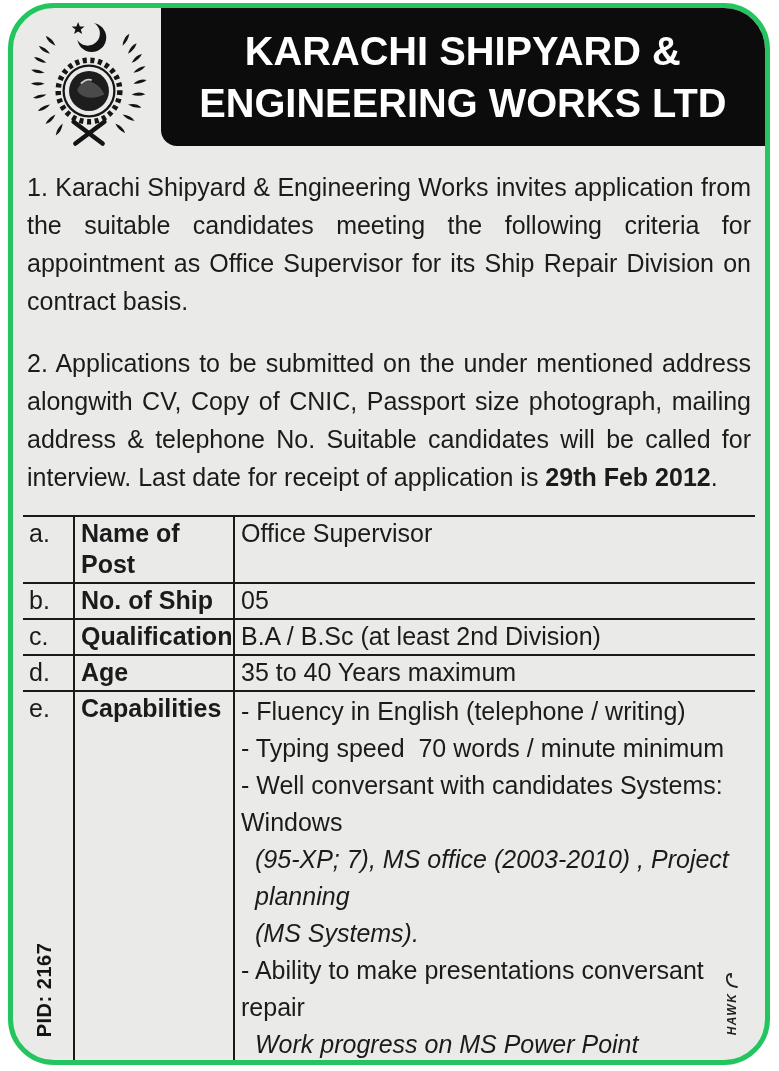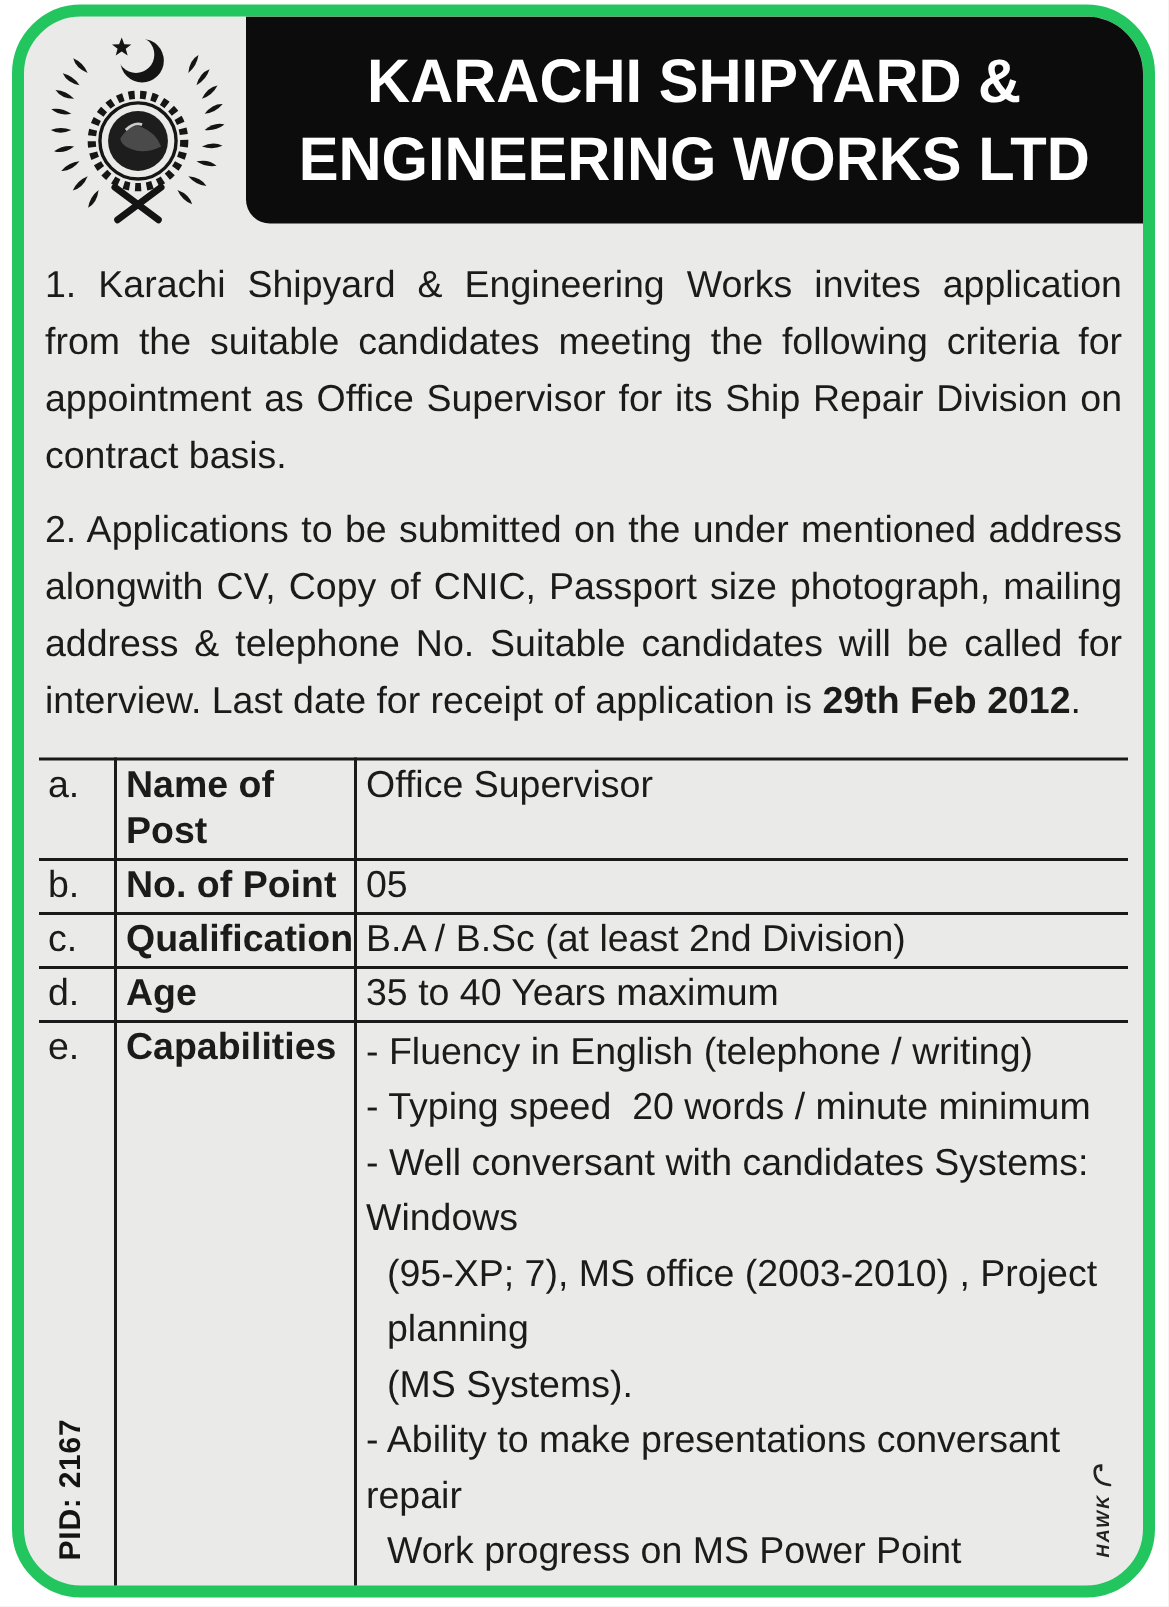"KARACHI SHIPYARD &" .frame { border: 8px solid #22c55e -> 5px solid #22c55e }
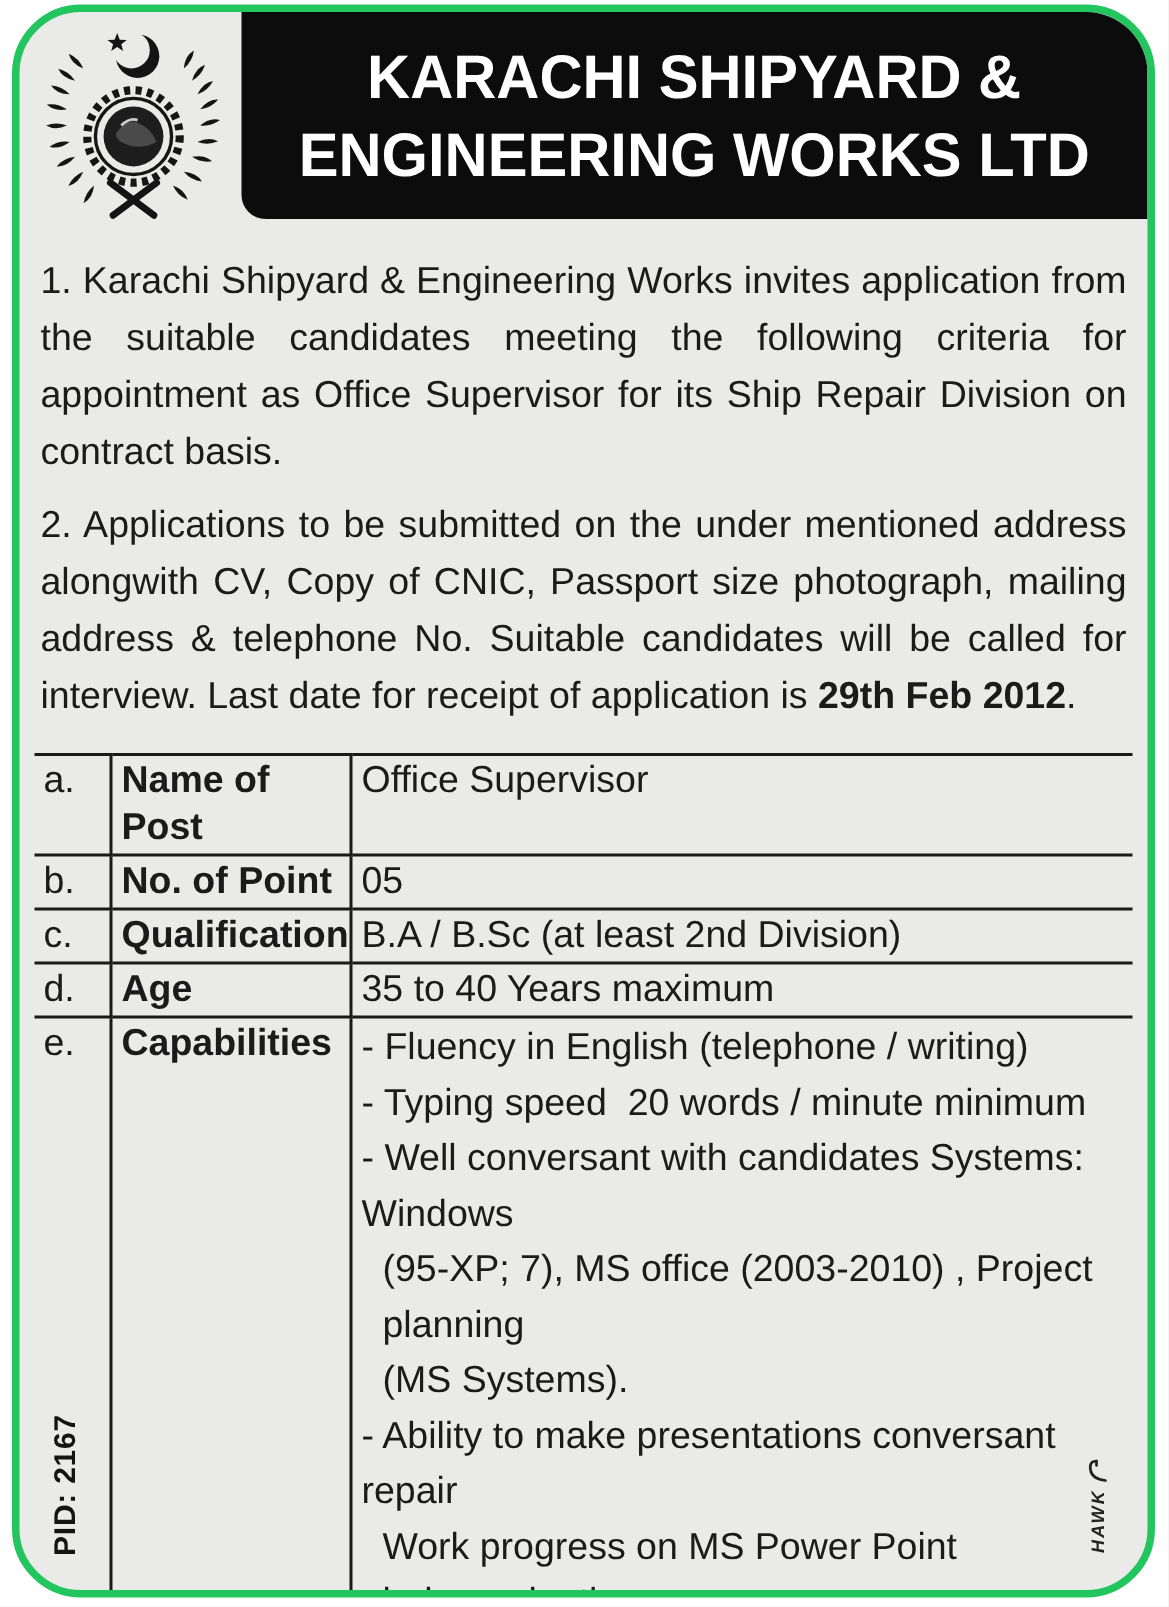"2. Applications to be submitted" .para.second { margin-top: 11px -> 24px }
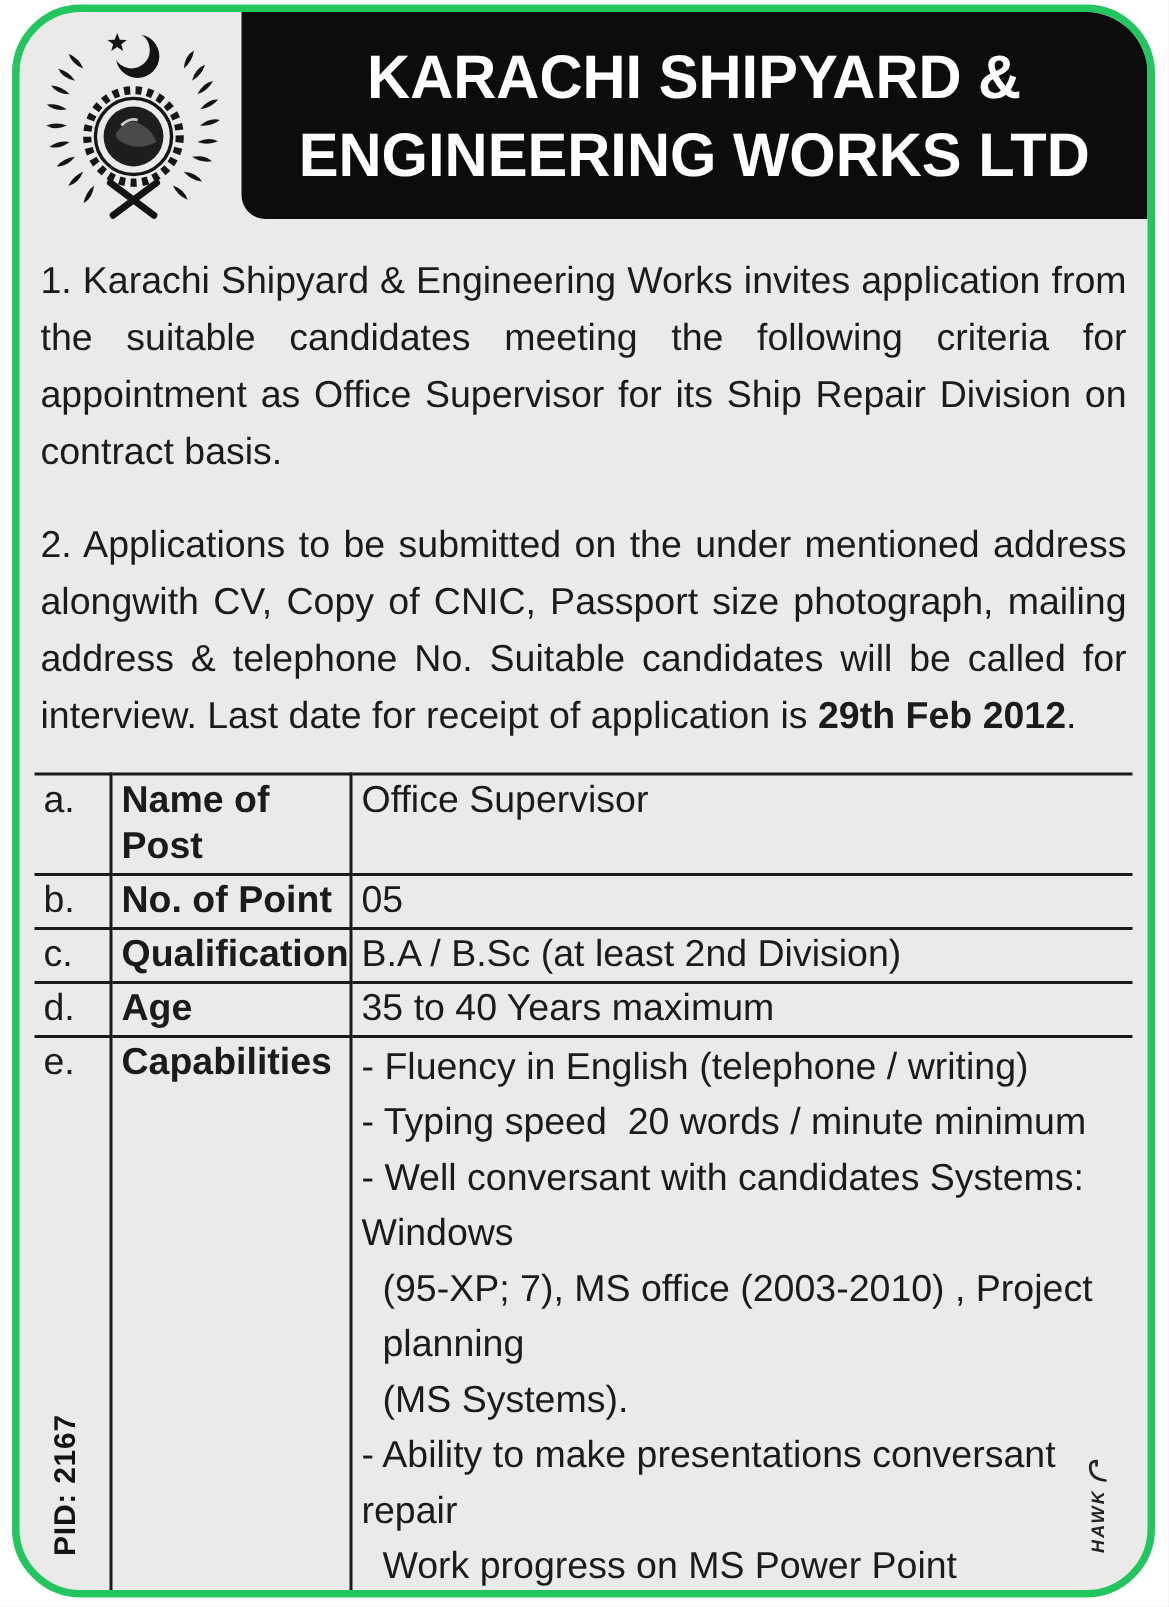"No. of Point" td.lbl { text: Point -> Ship }
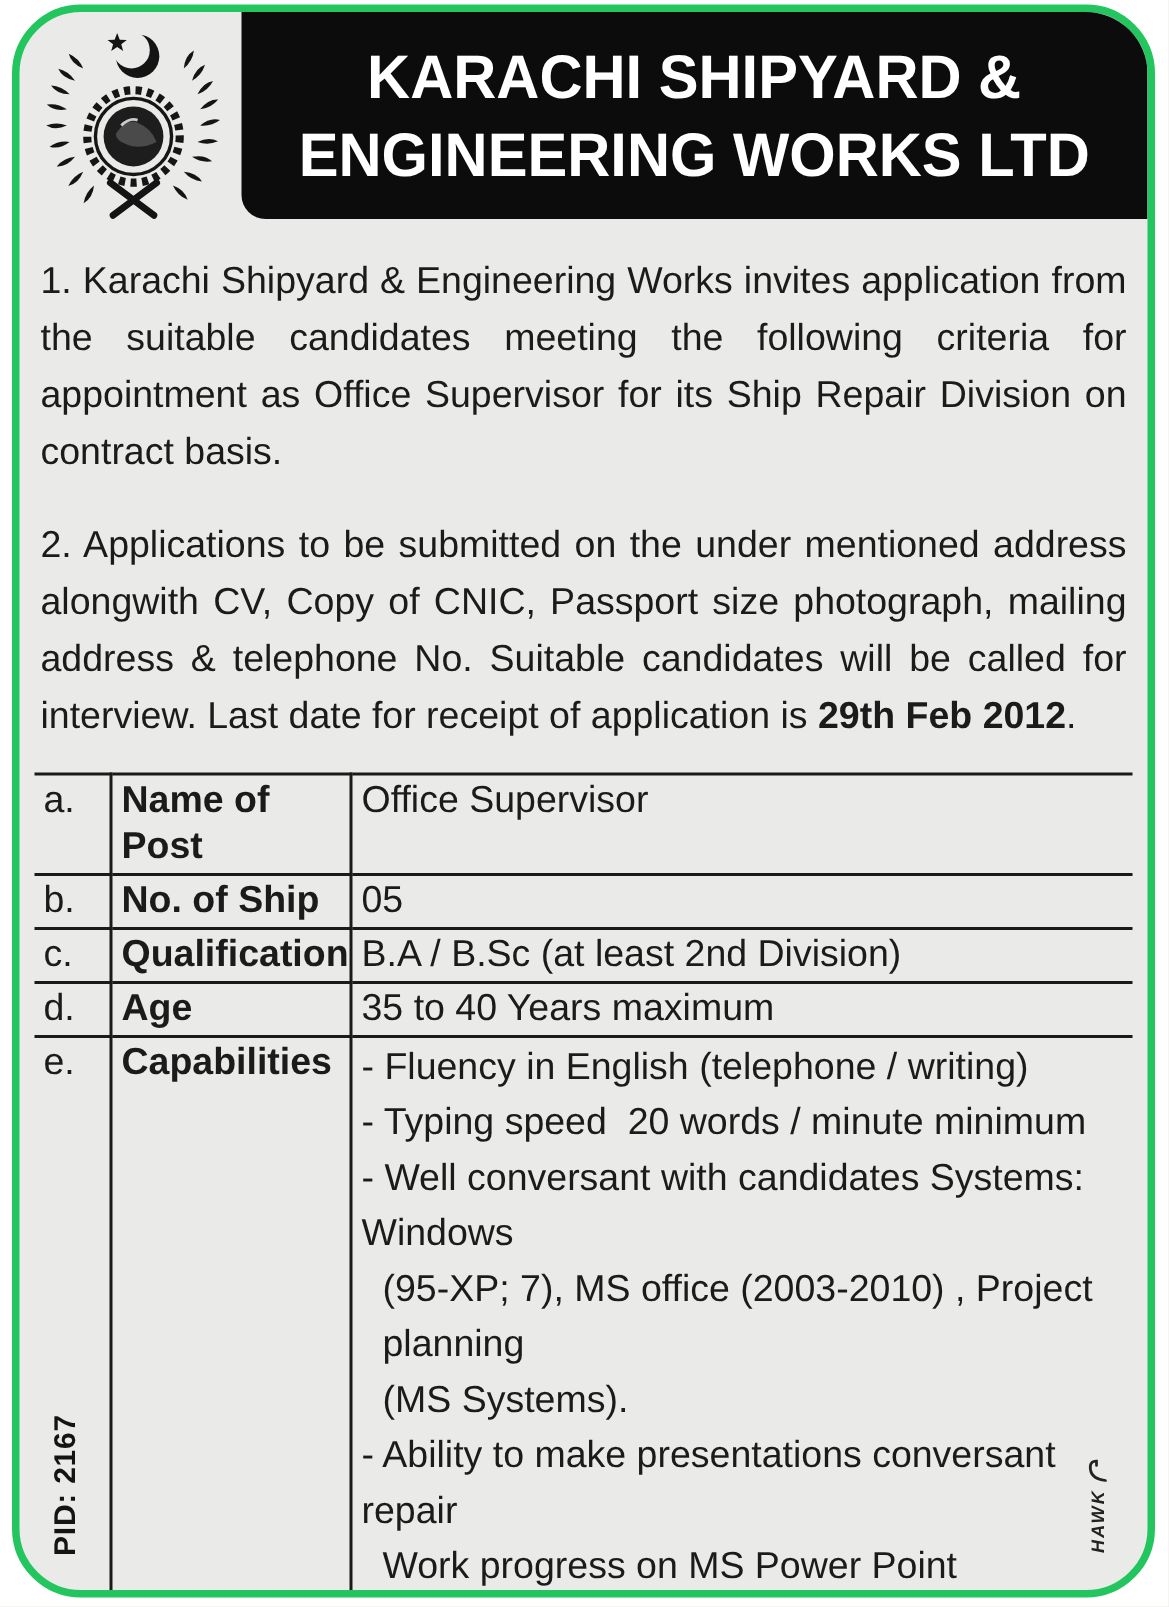"- Typing speed 20 words" div.cap-line { text: 20 -> 70 }
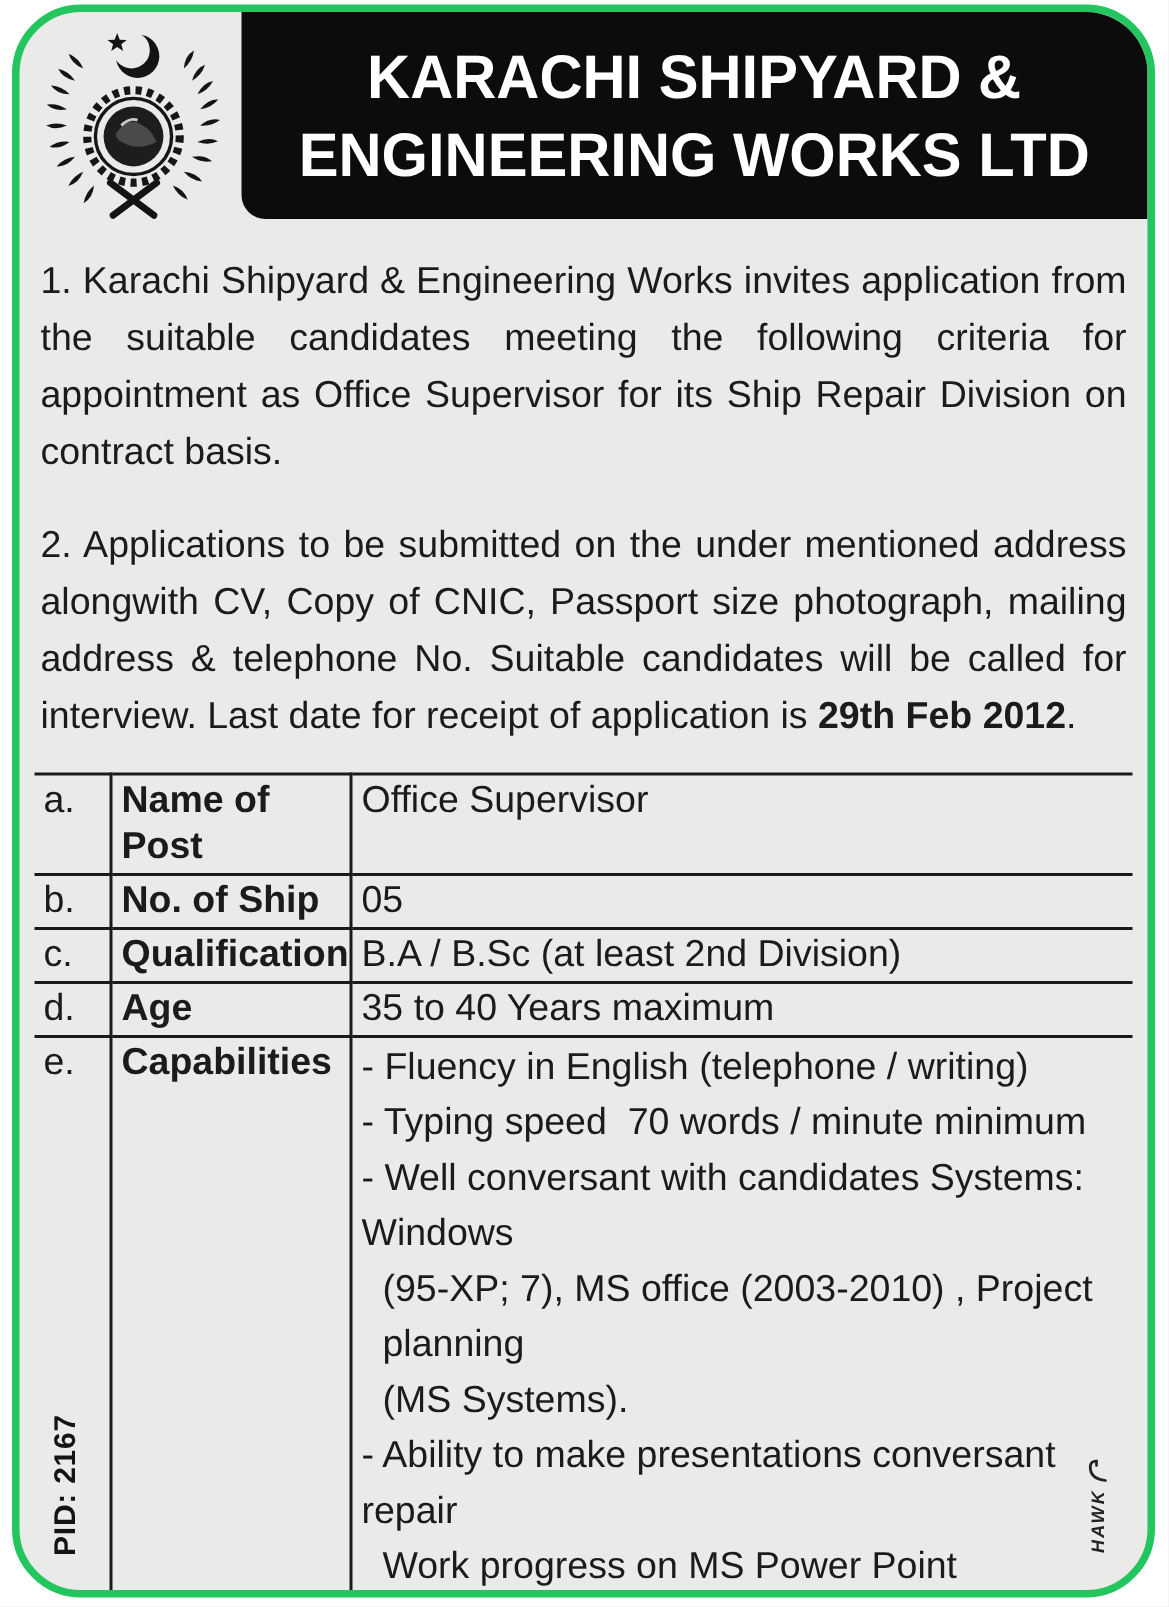"(95-XP; 7), MS office (2003-2010)" .cap-line.indent { font-style: none -> italic }
